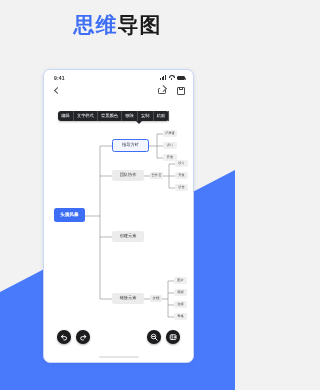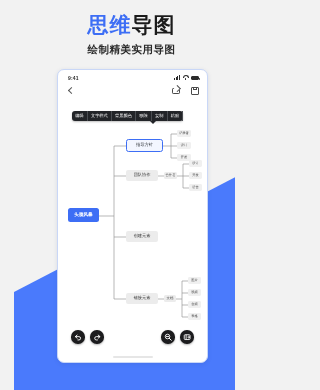"思维导图" .stage { margin-left: 14px -> none }
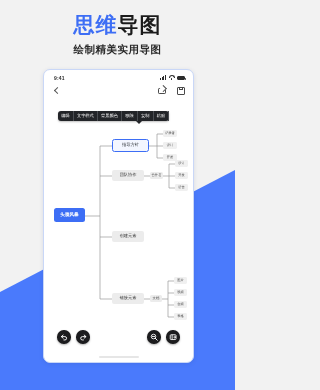"绘制精美实用导图" div.subhead { html: <div>绘制精美实用导图</div> -> none }
